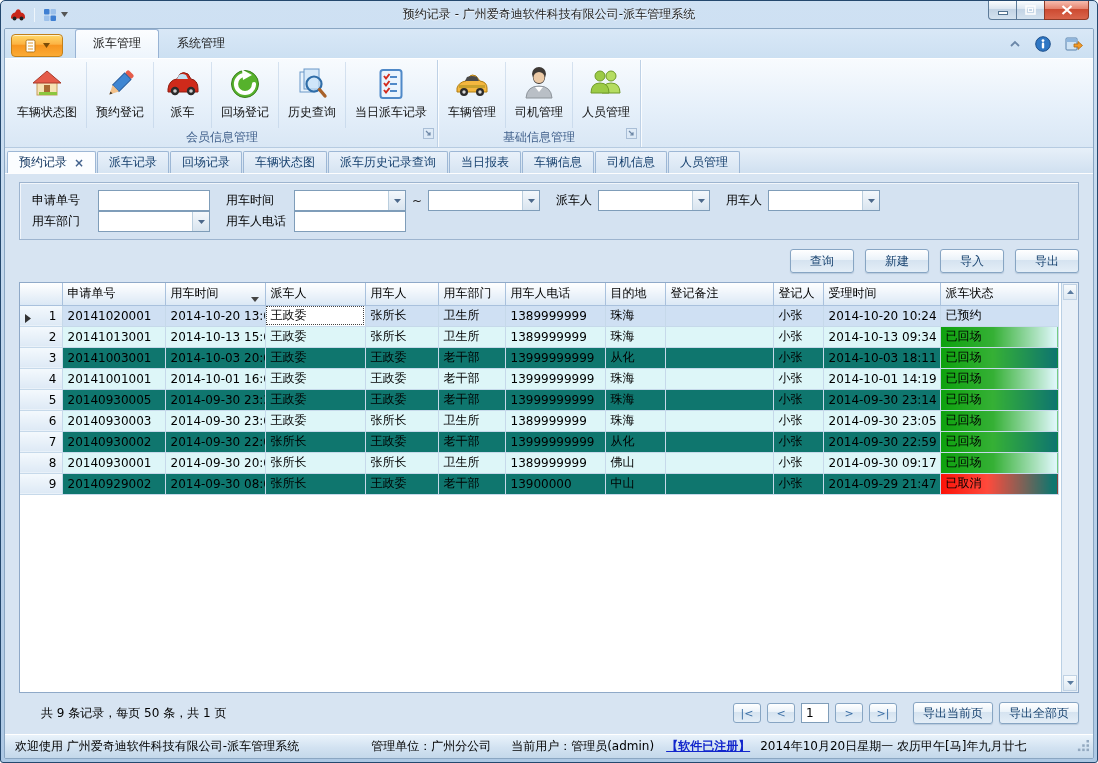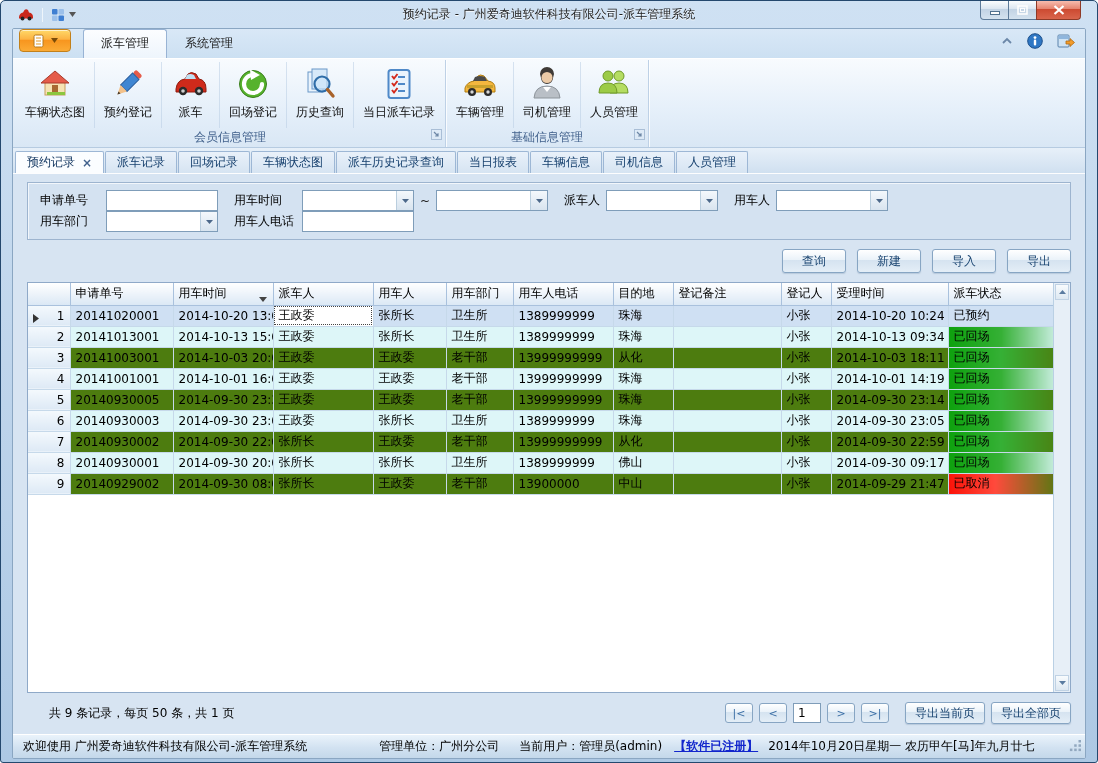"预约记录 - 广州爱奇迪软件科技有限公司-派车管理系统" .window { padding: 0 11px 3px -> 0 3px 3px }
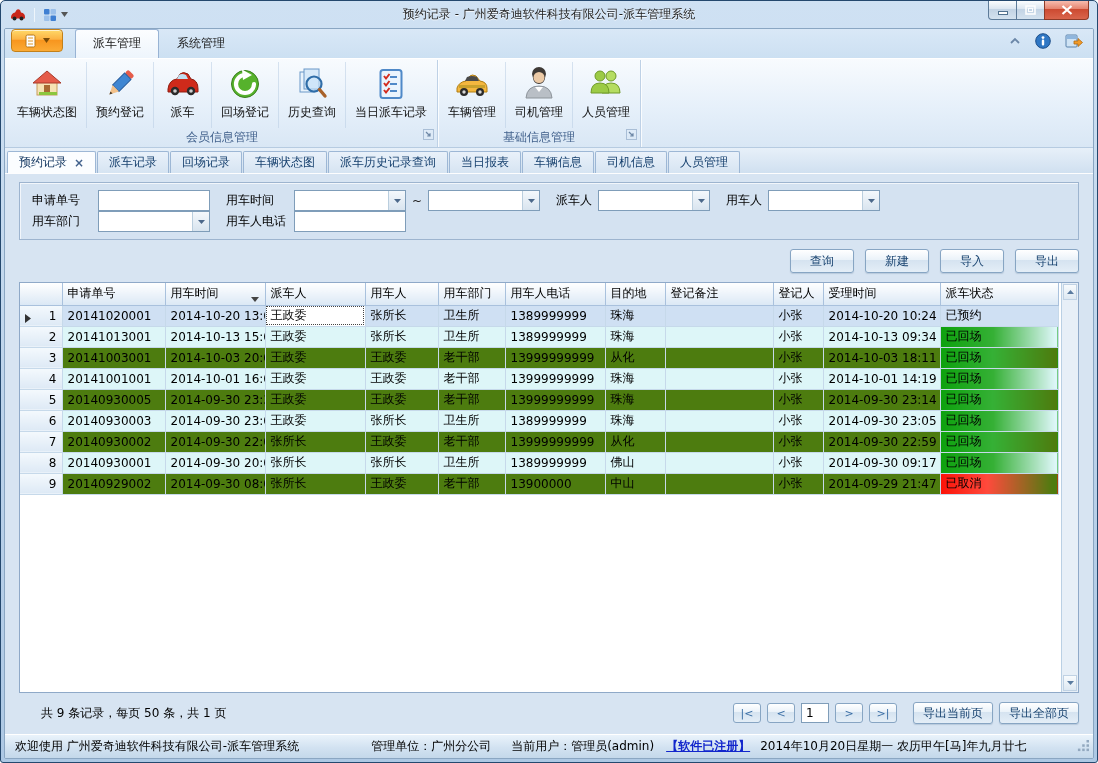"派车管理" .tabrow { align-items: none -> flex-end }
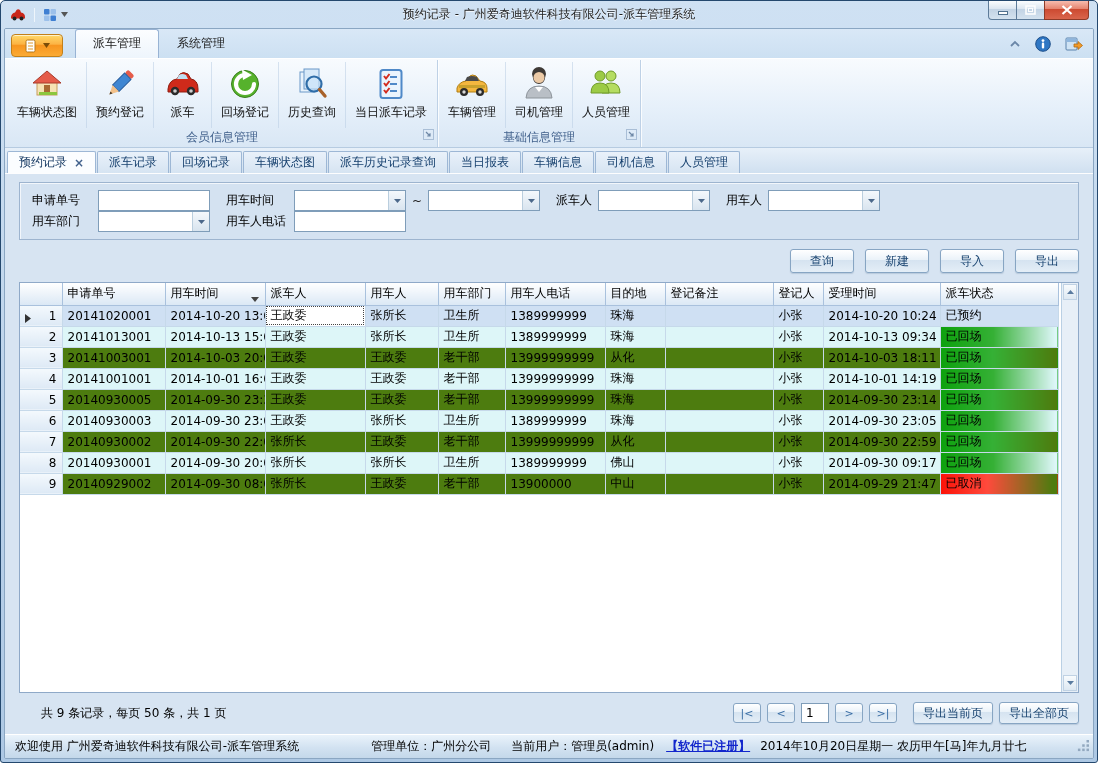"会员信息管理" .rg-caption { font-family: none -> Liberation Serif, serif }
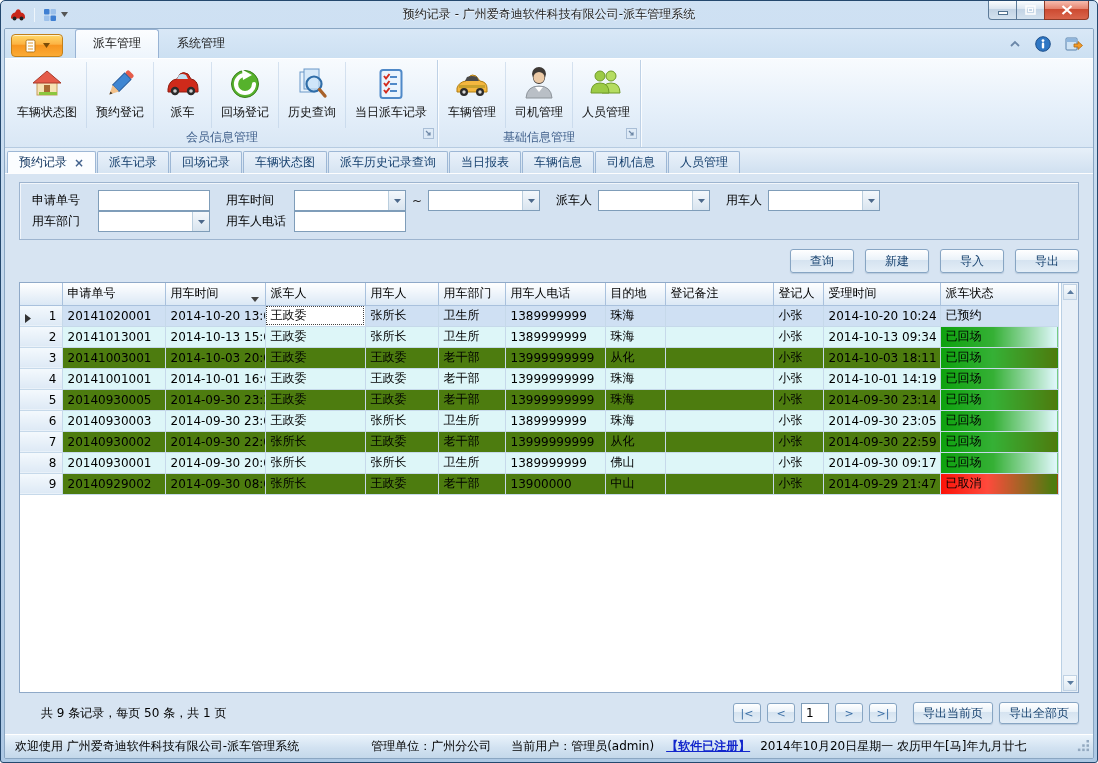"20141003001" .row-odd td.d { background: #4d7c0f -> #0f766e }
